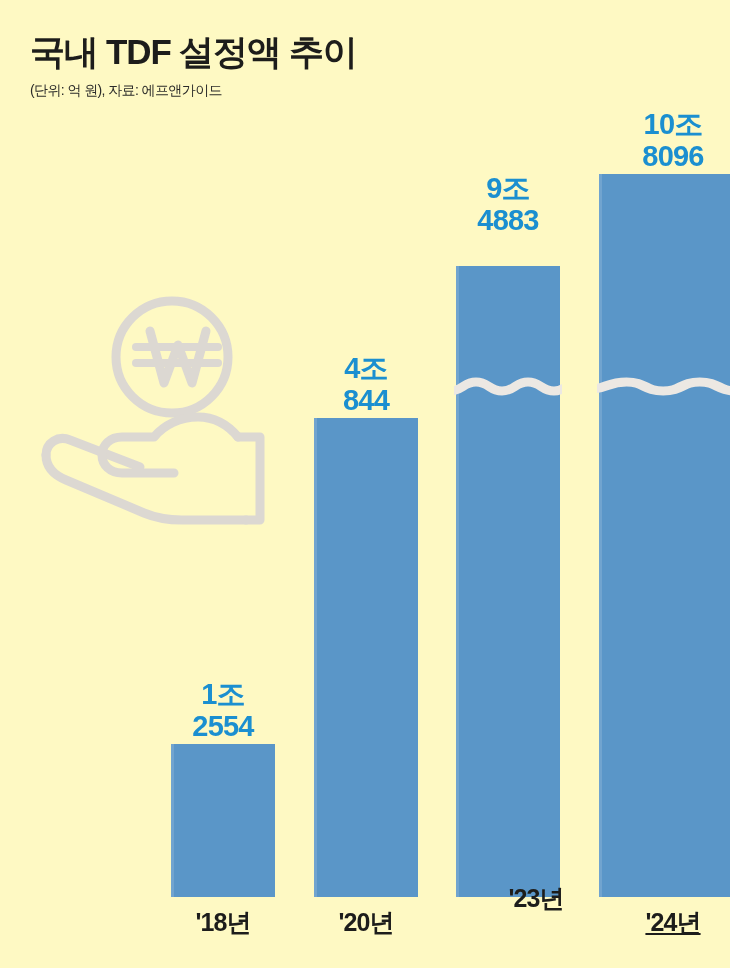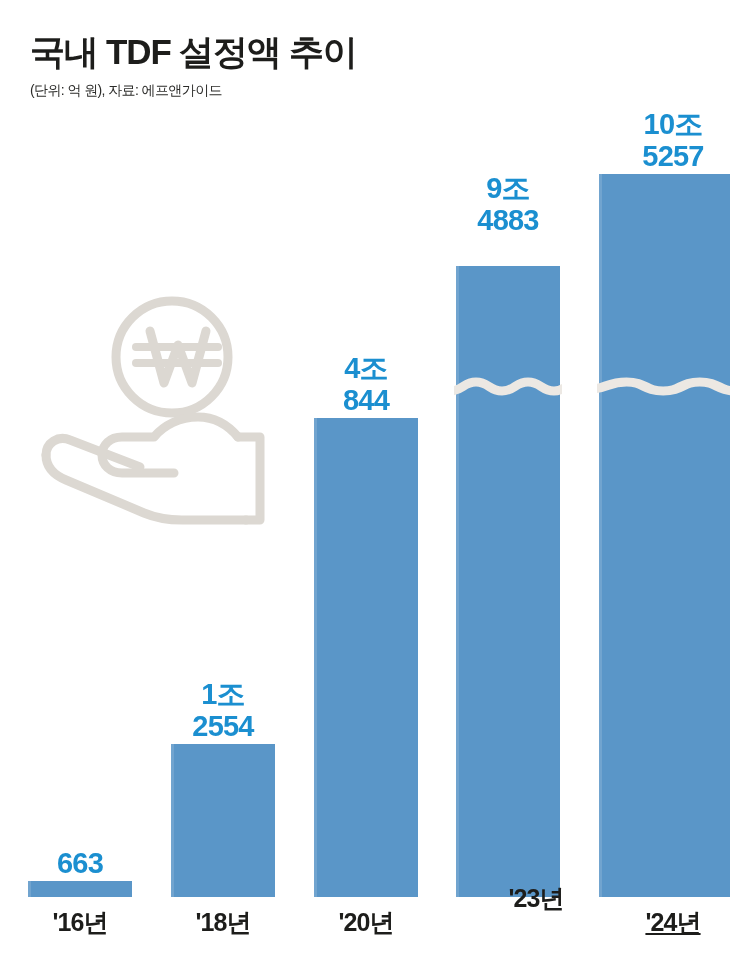"국내 TDF 설정액 추이" #root { background: #ffffff -> #fef9c3 }
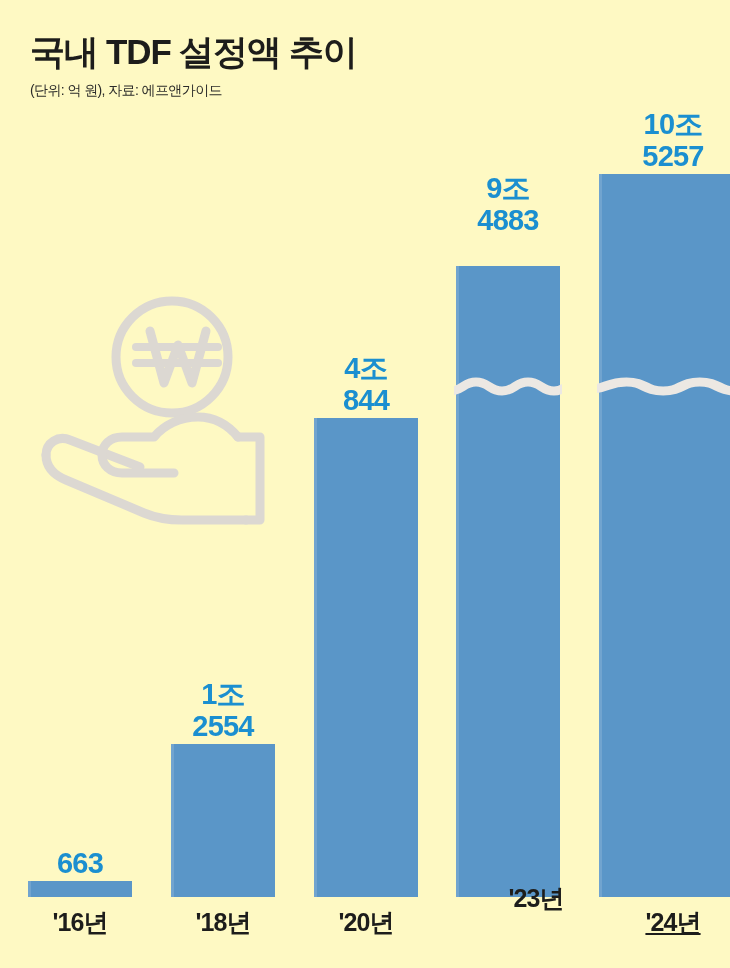"5257" span.vl-line { text: 5257 -> 8096 }
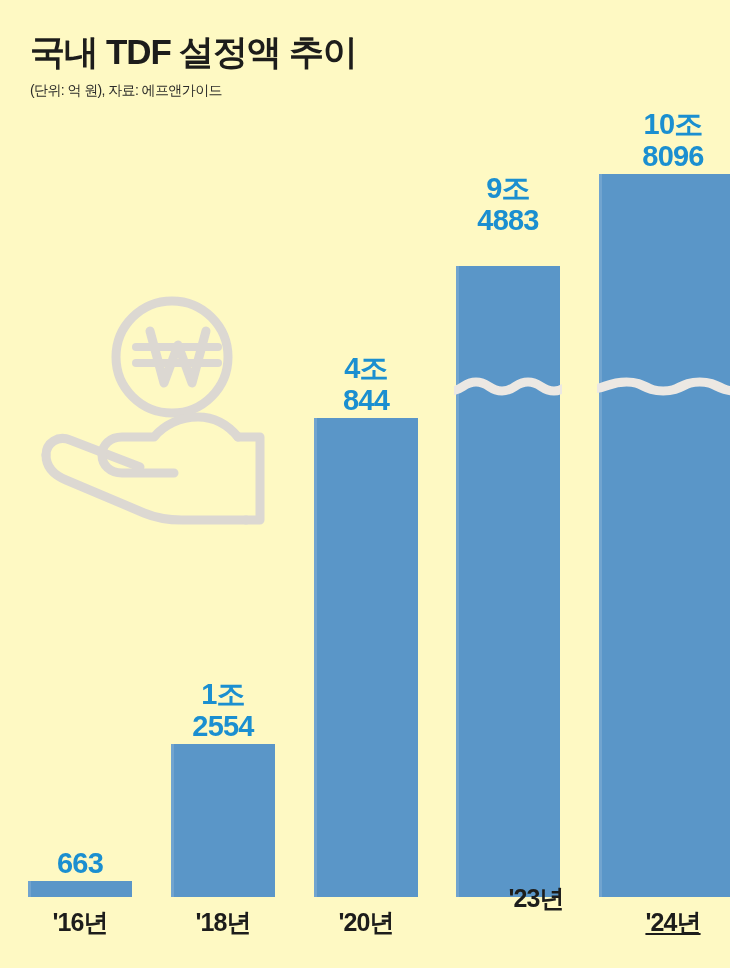"663" div.bar-group { html: <div> <div> <span>663</span> </div> <div></div> <div>'16년</div> </div> -> none }
